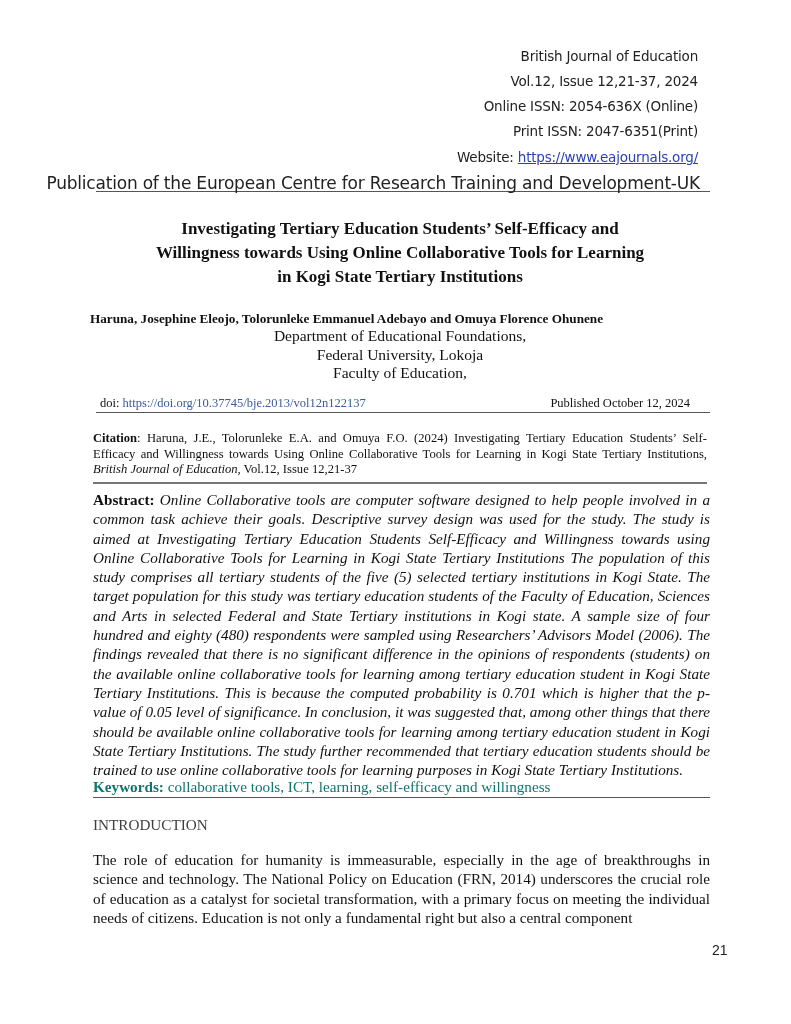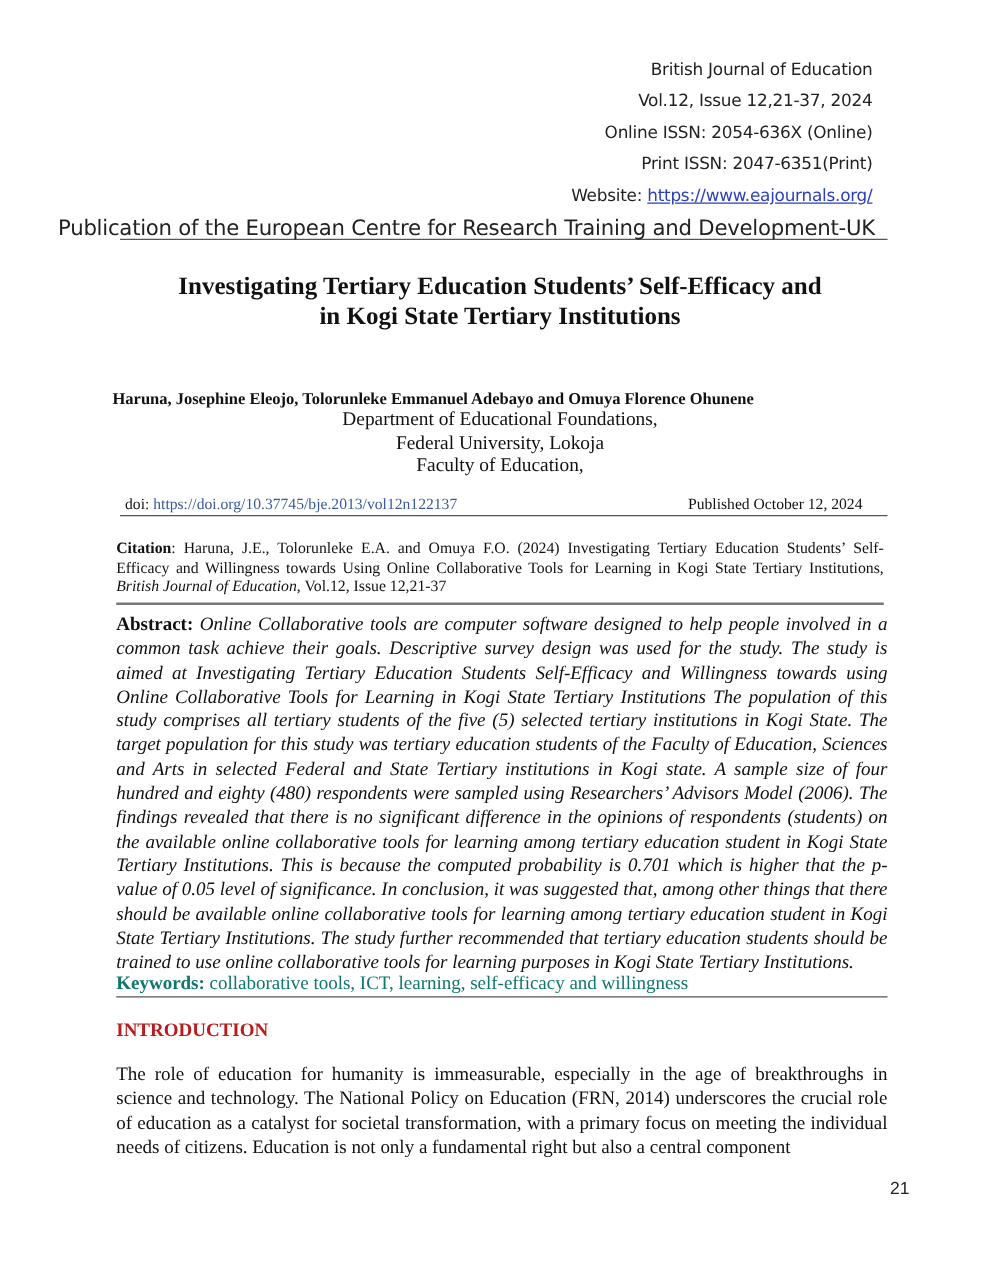"Investigating Tertiary Education" .title { font-size: 20px -> 17px }
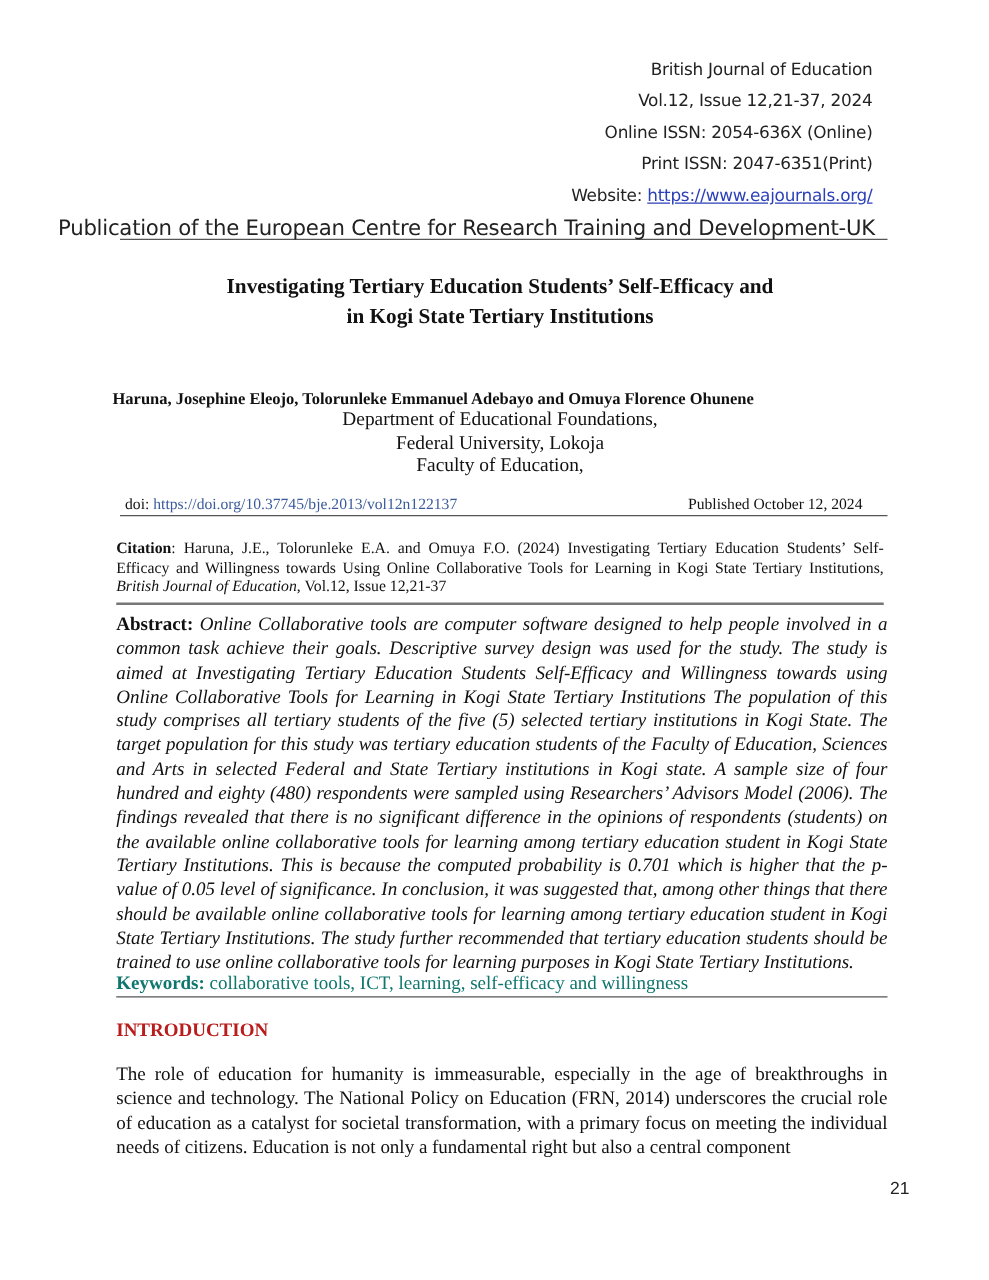"Willingness towards Using Online" div { html: none -> <div>Willingness towards Using Online Collaborative Tools for Learning</div> }
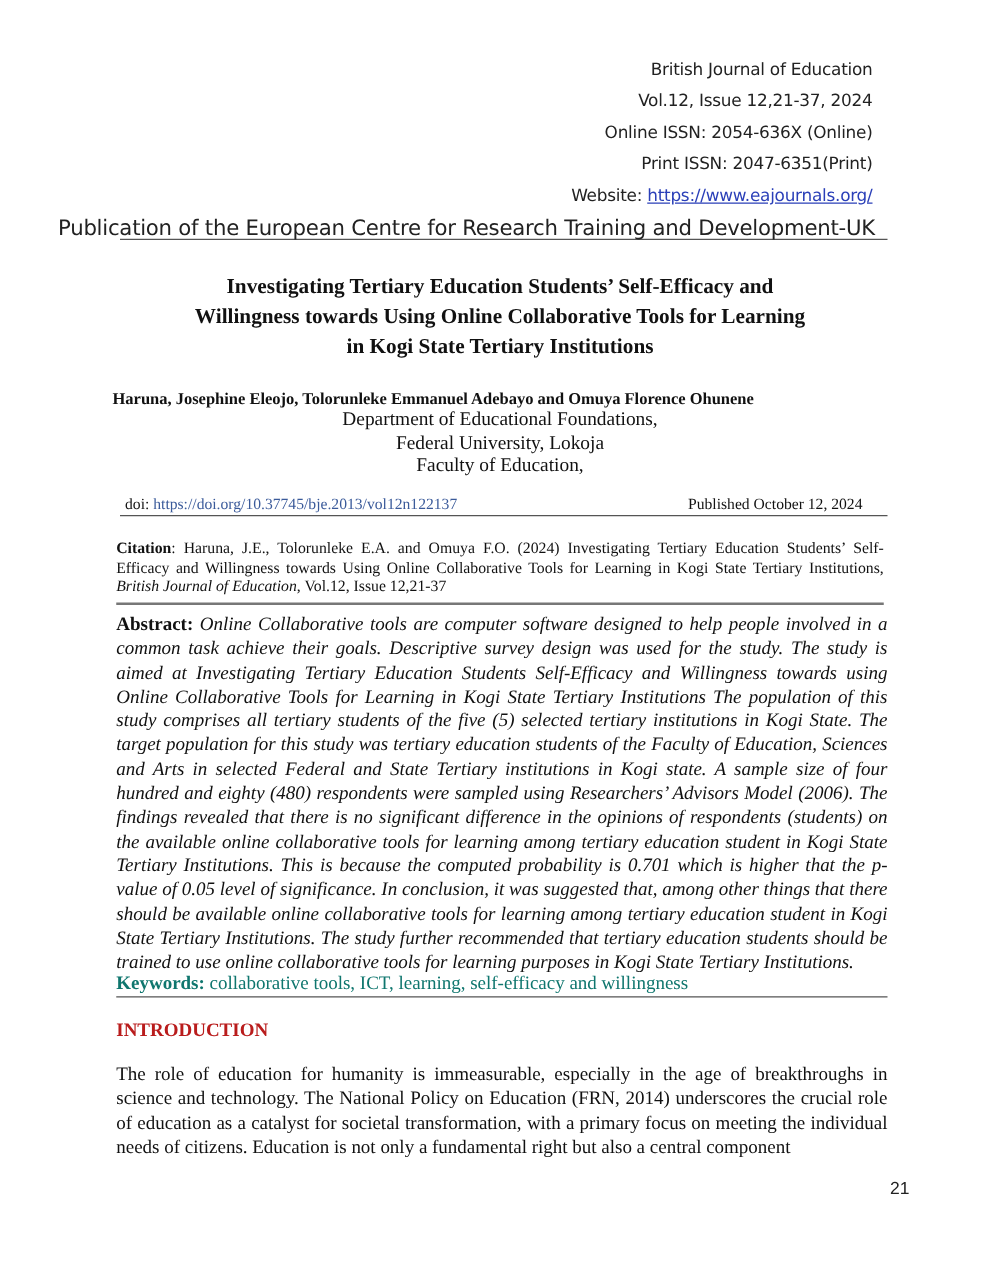"INTRODUCTION" .intro-h { color: #b91c1c -> #404040; font-weight: bold -> normal }
